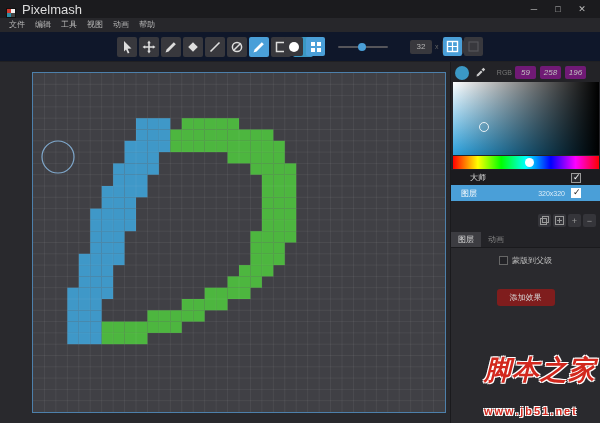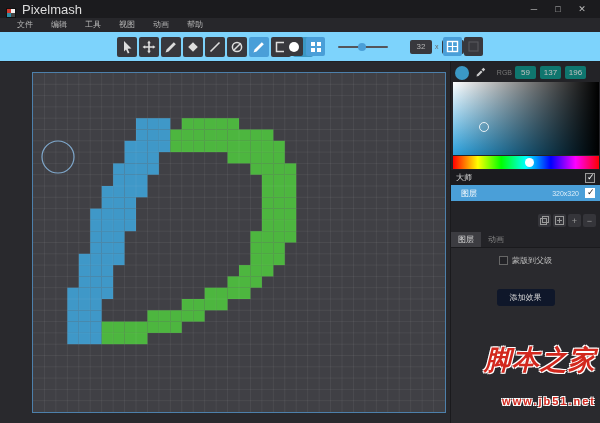"文件" .menu-item { margin-left: 8px -> none }
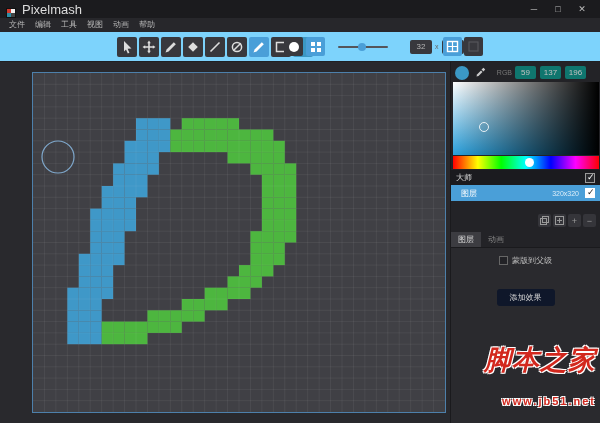"32" .toolbar { background: #7dd3fc -> #0f172a }
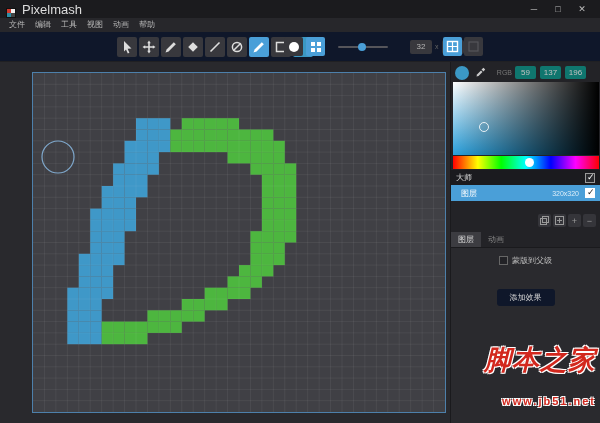"59" .val-box { background: #0f766e -> #701a75; font-style: none -> italic }
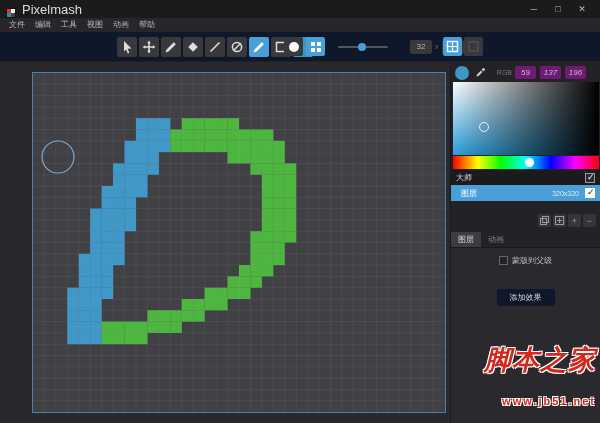"137" span.val-box { text: 137 -> 258 }
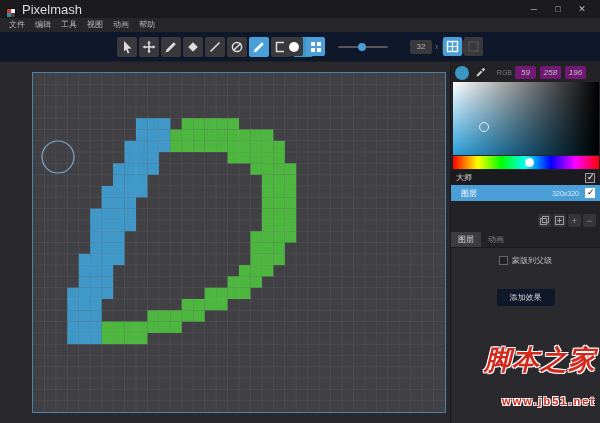"大师" .layer-row { padding: 0 5px -> 0 19px }
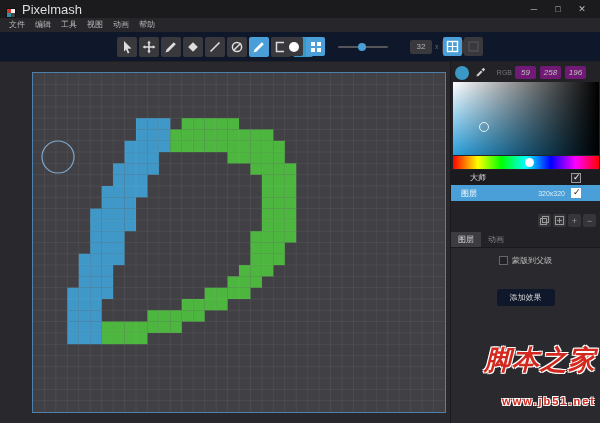"添加效果" .add-effect { background: #0f172a -> #7f1d1d }
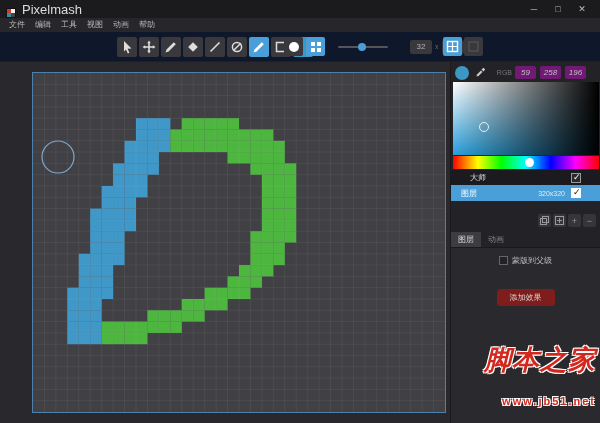"脚本之家" .watermark { bottom: 16px -> 6px; text-align: right -> left }
